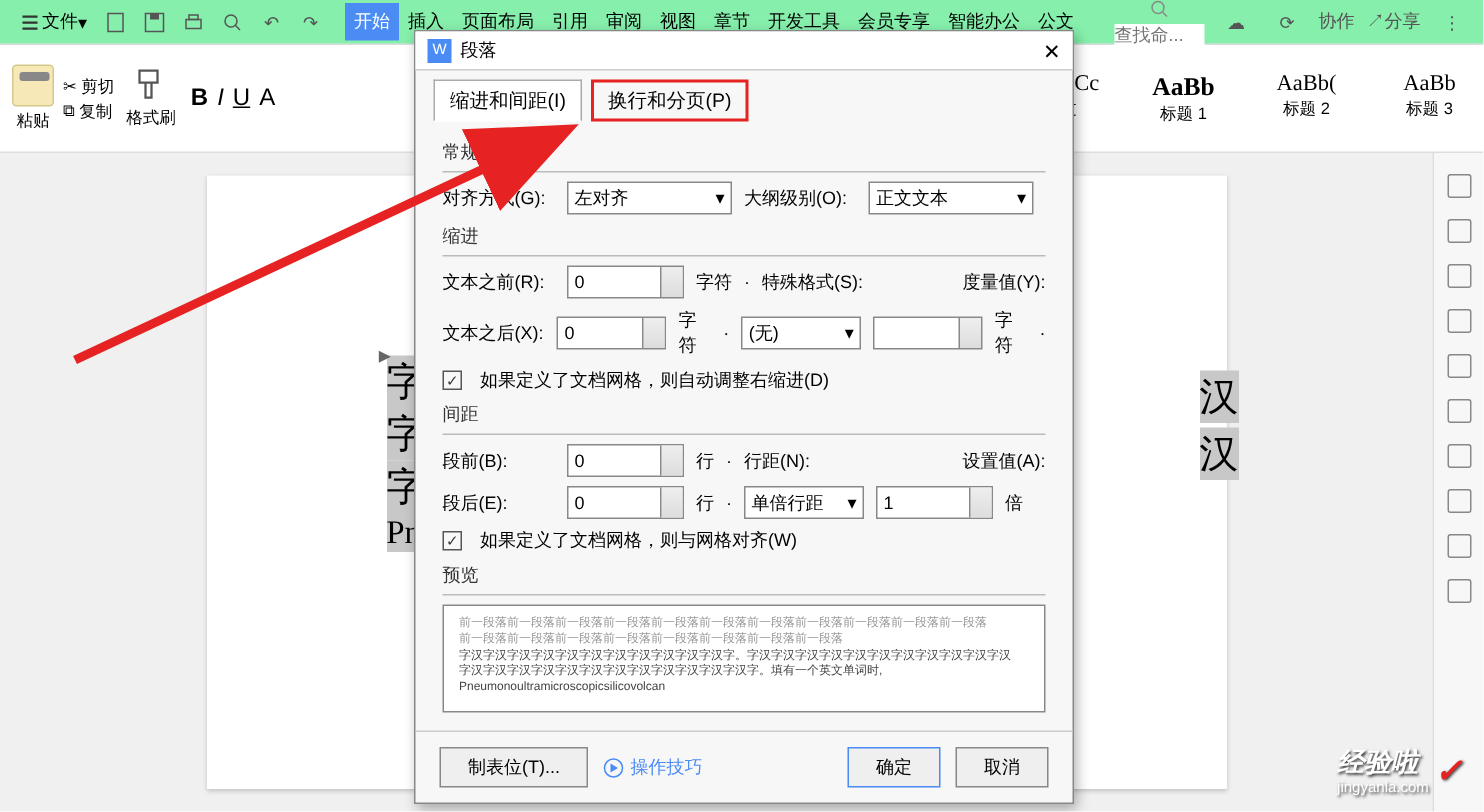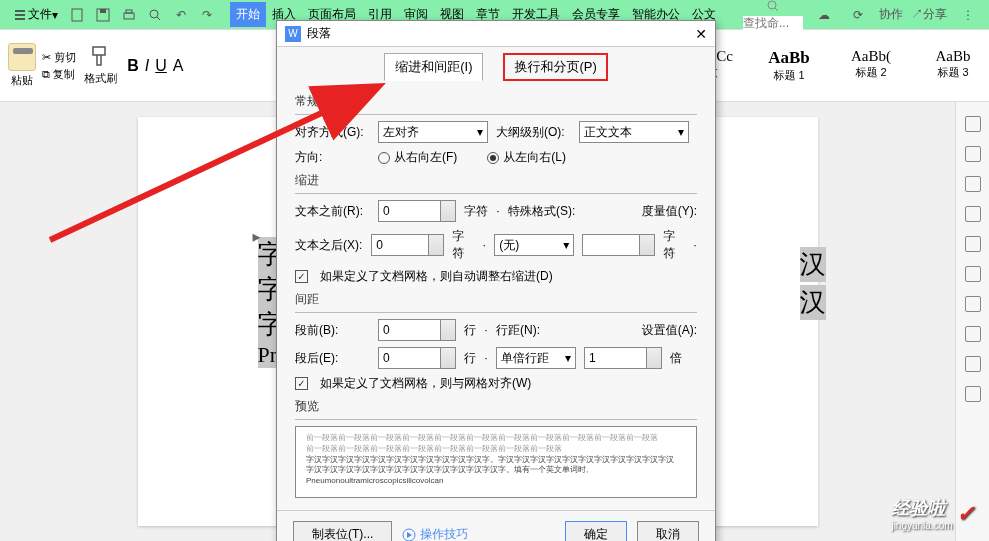"缩进和间距(I)" .dlg-tabs { gap: 20px -> 6px; justify-content: center -> none }
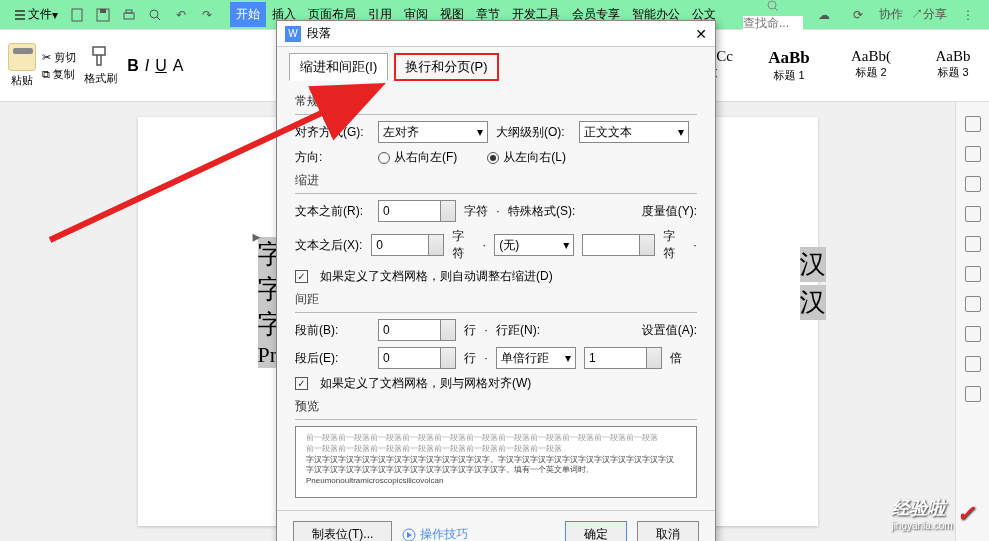"方向:" div.row { html: <div> <span>方向:</span> <div> <span></span> <span>从右向左(F)</span> </div> <div></div> <div> <span></span> <span>从左向右(L)</span> </div> </div> -> none }
